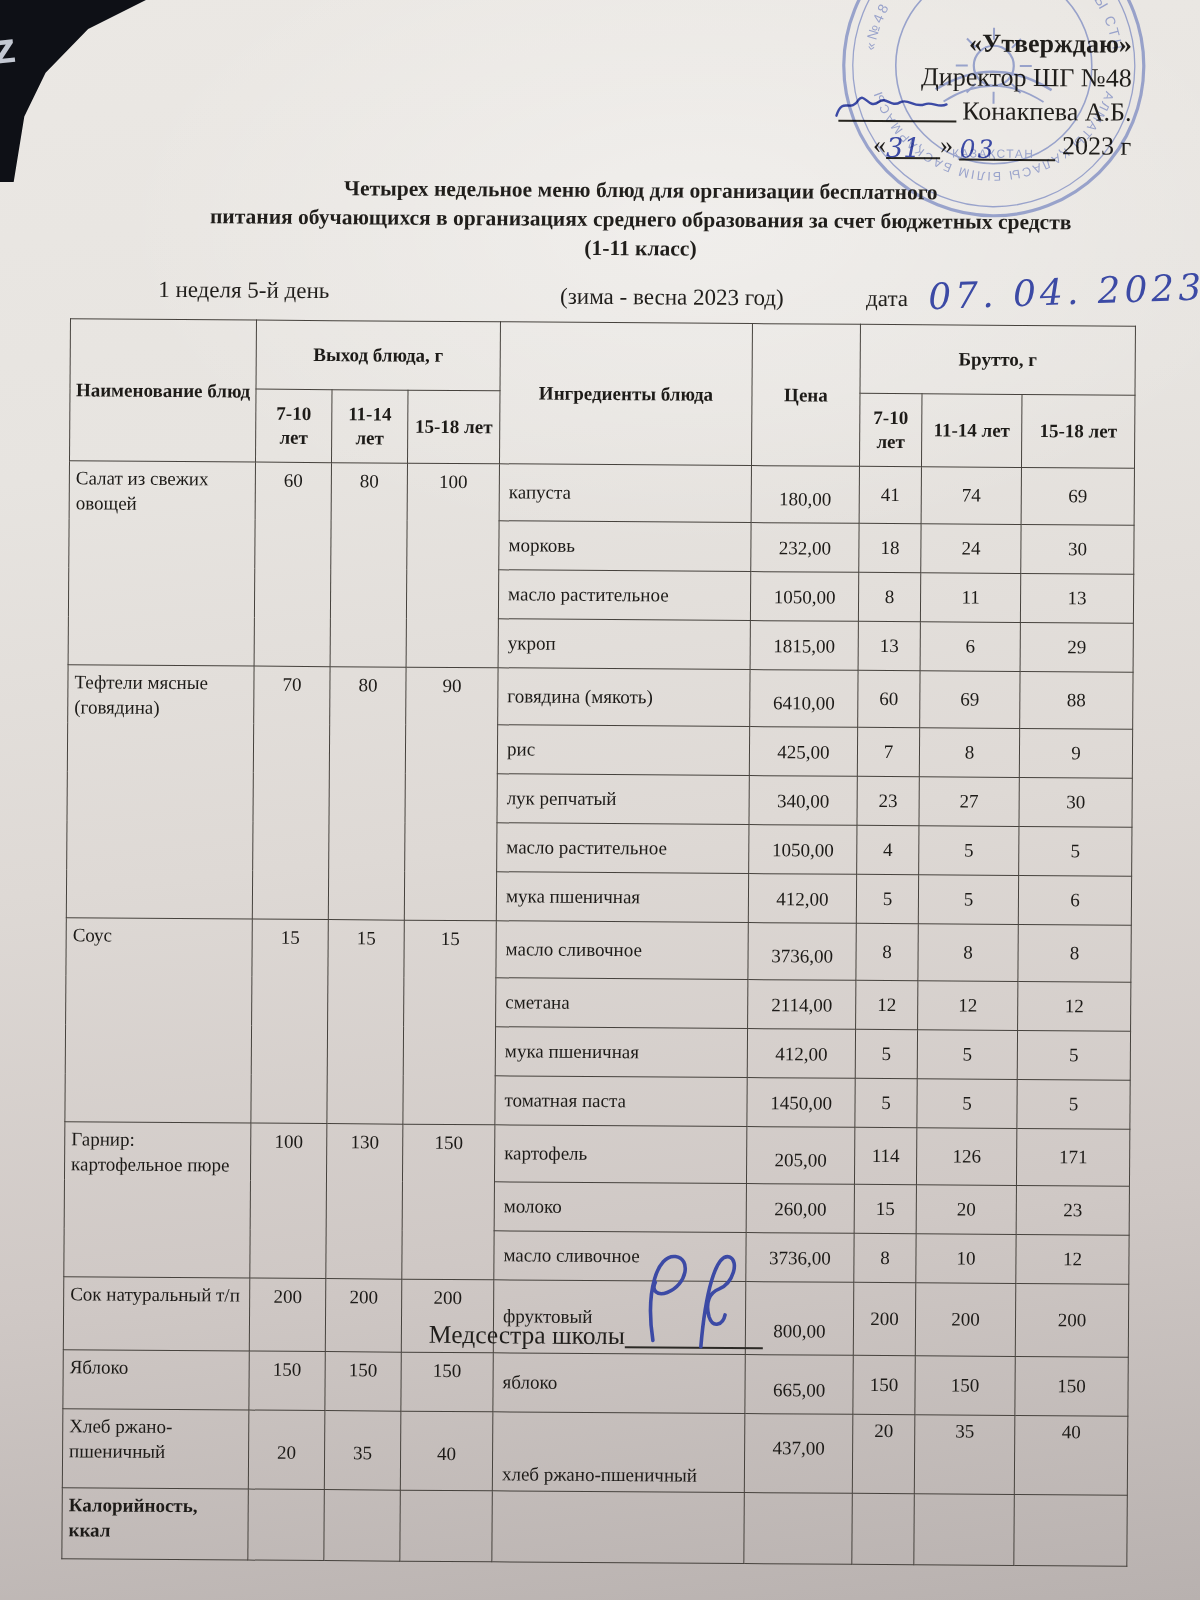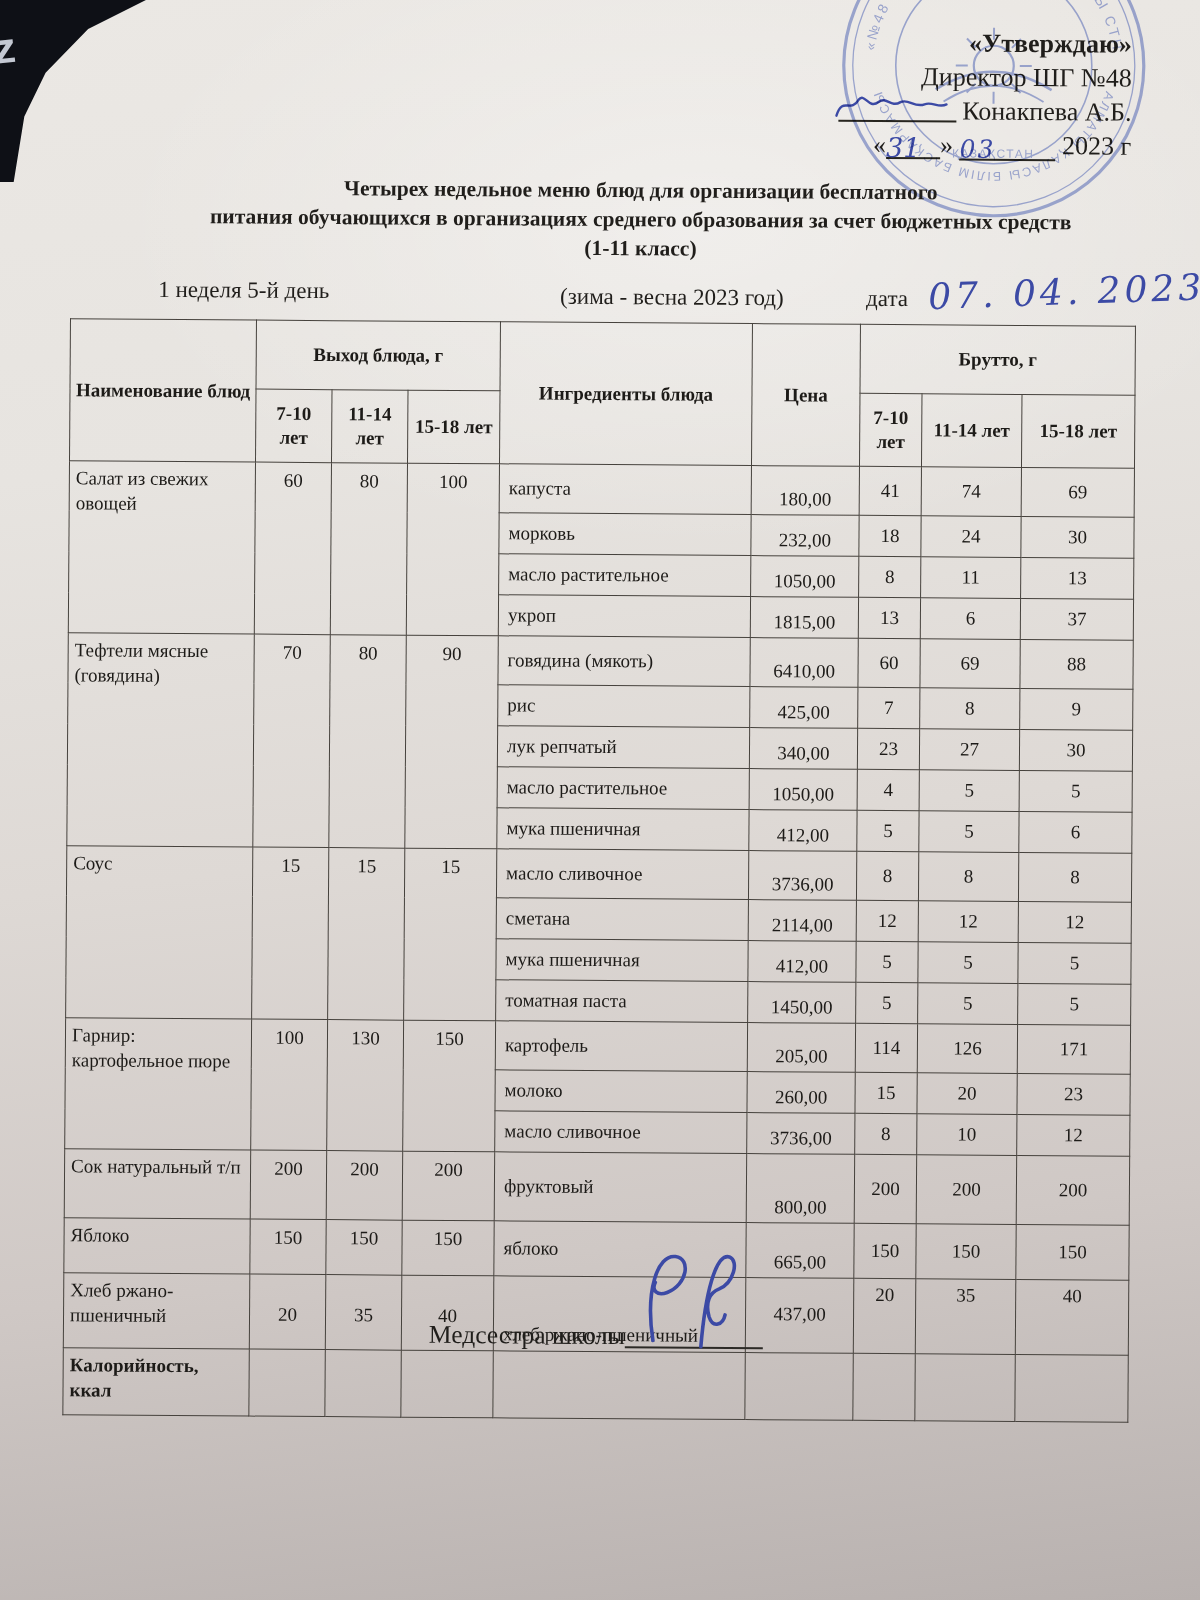"180,00" .menu td.price { padding-bottom: 4px -> 12px }
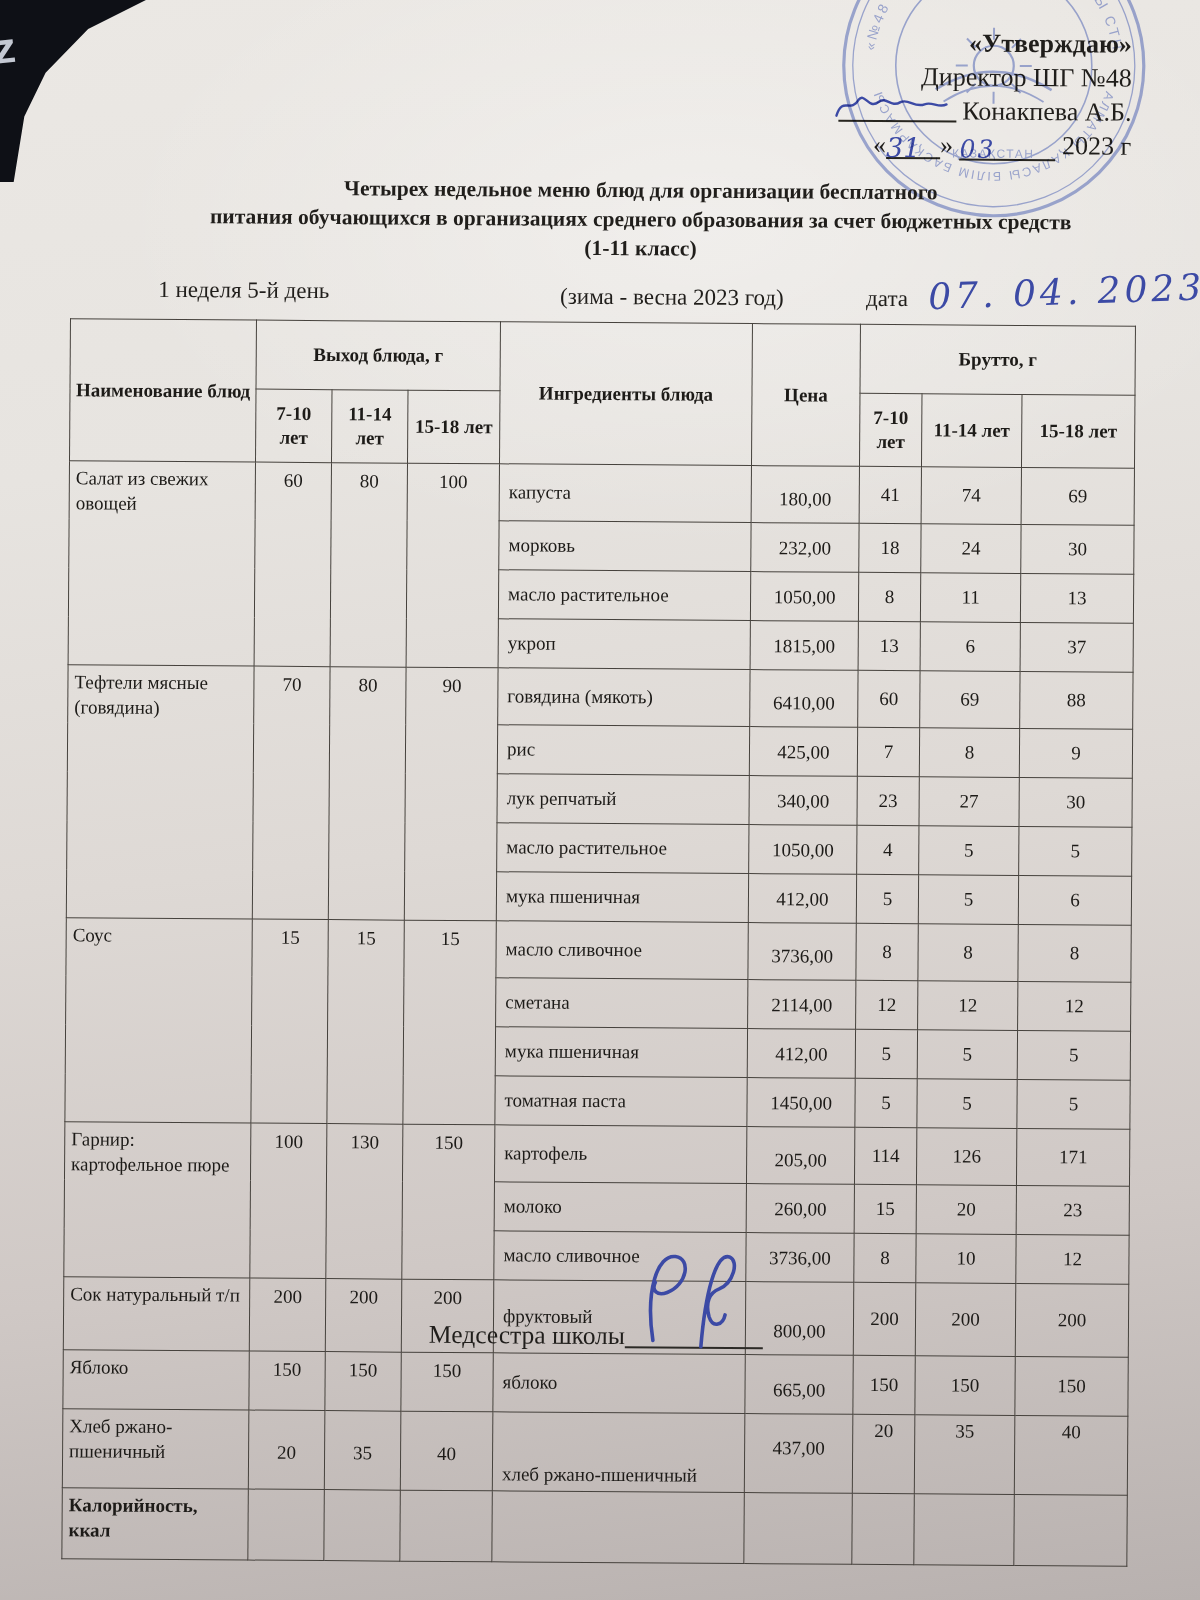"37" td.b { text: 37 -> 29 }
